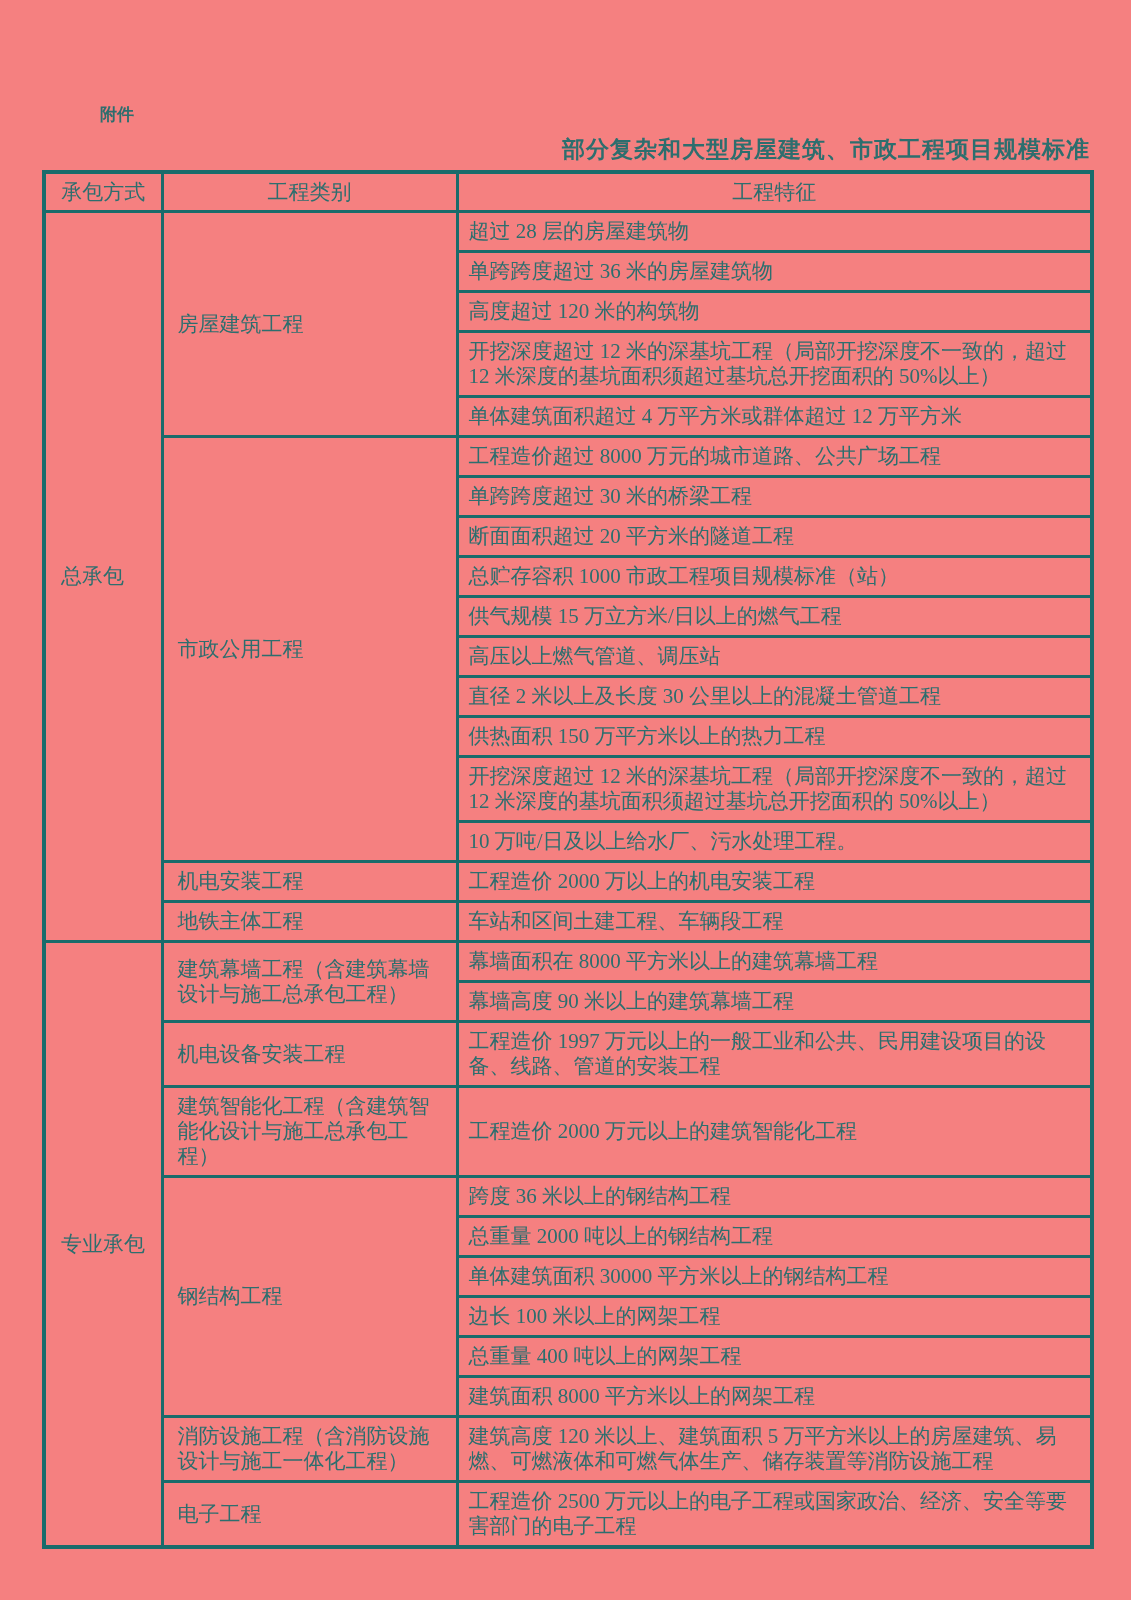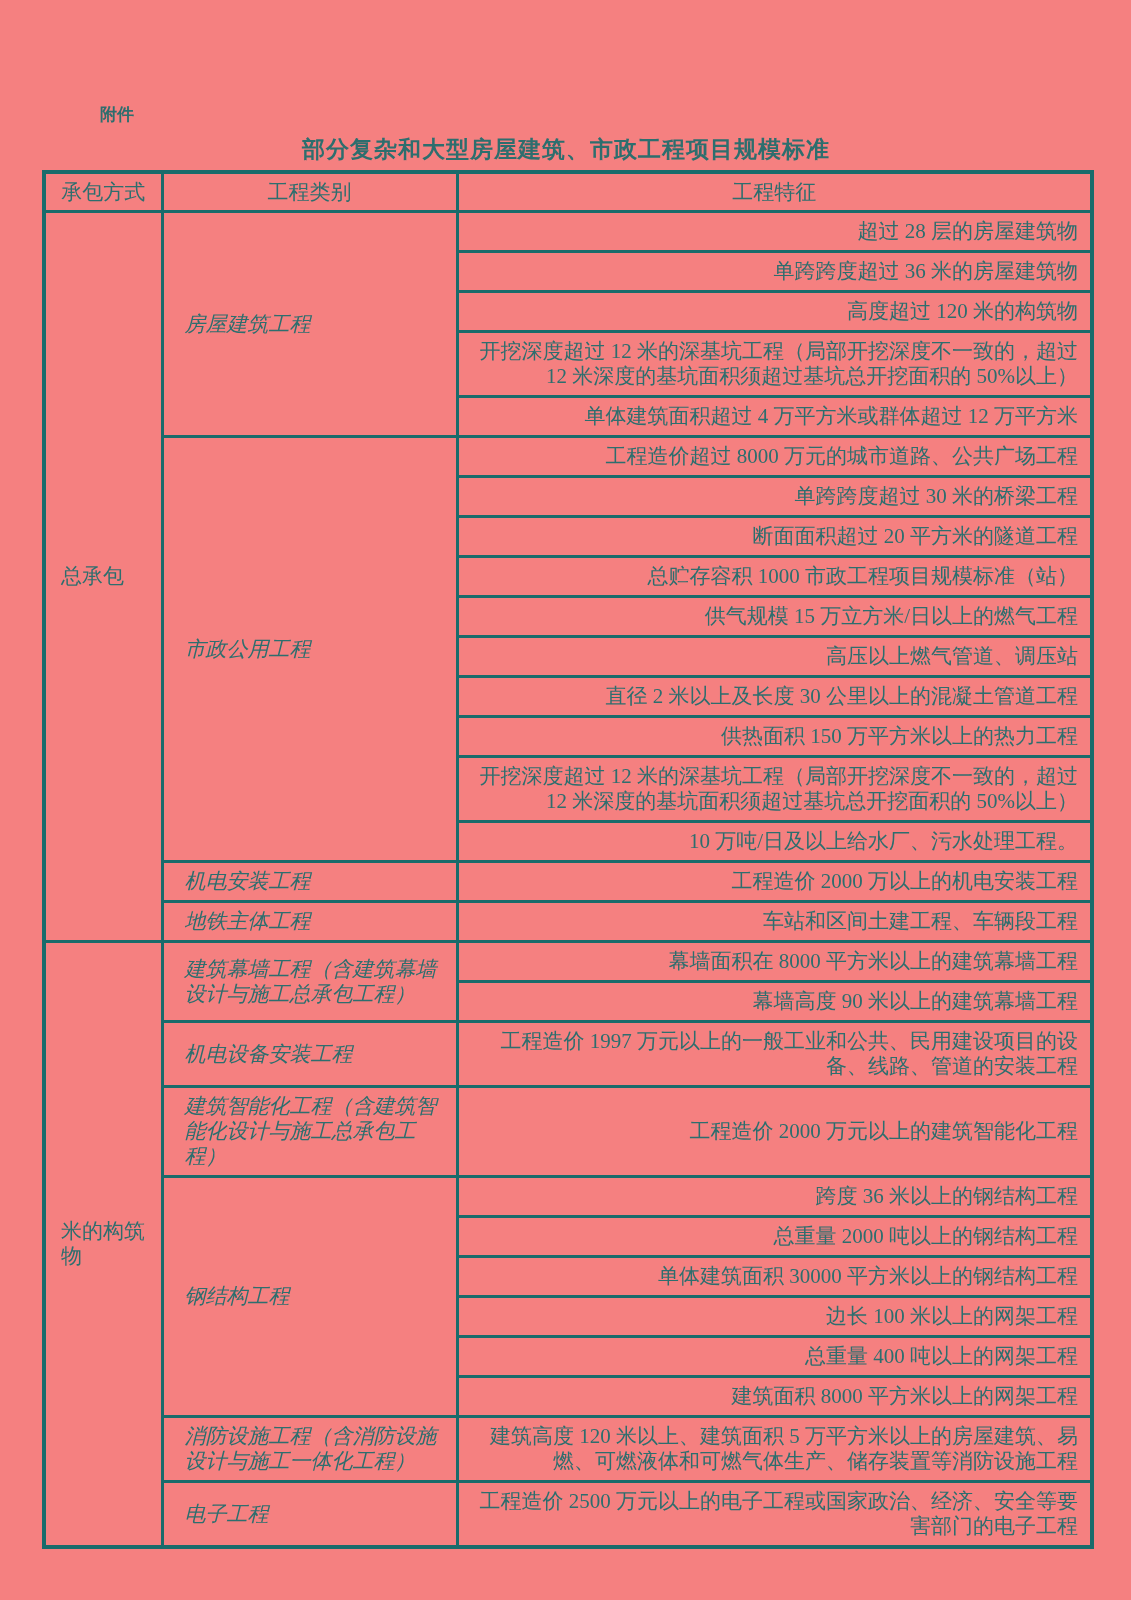"部分复杂和大型房屋建筑、市政工程项目规模标准" .doc-title { text-align: center -> right }
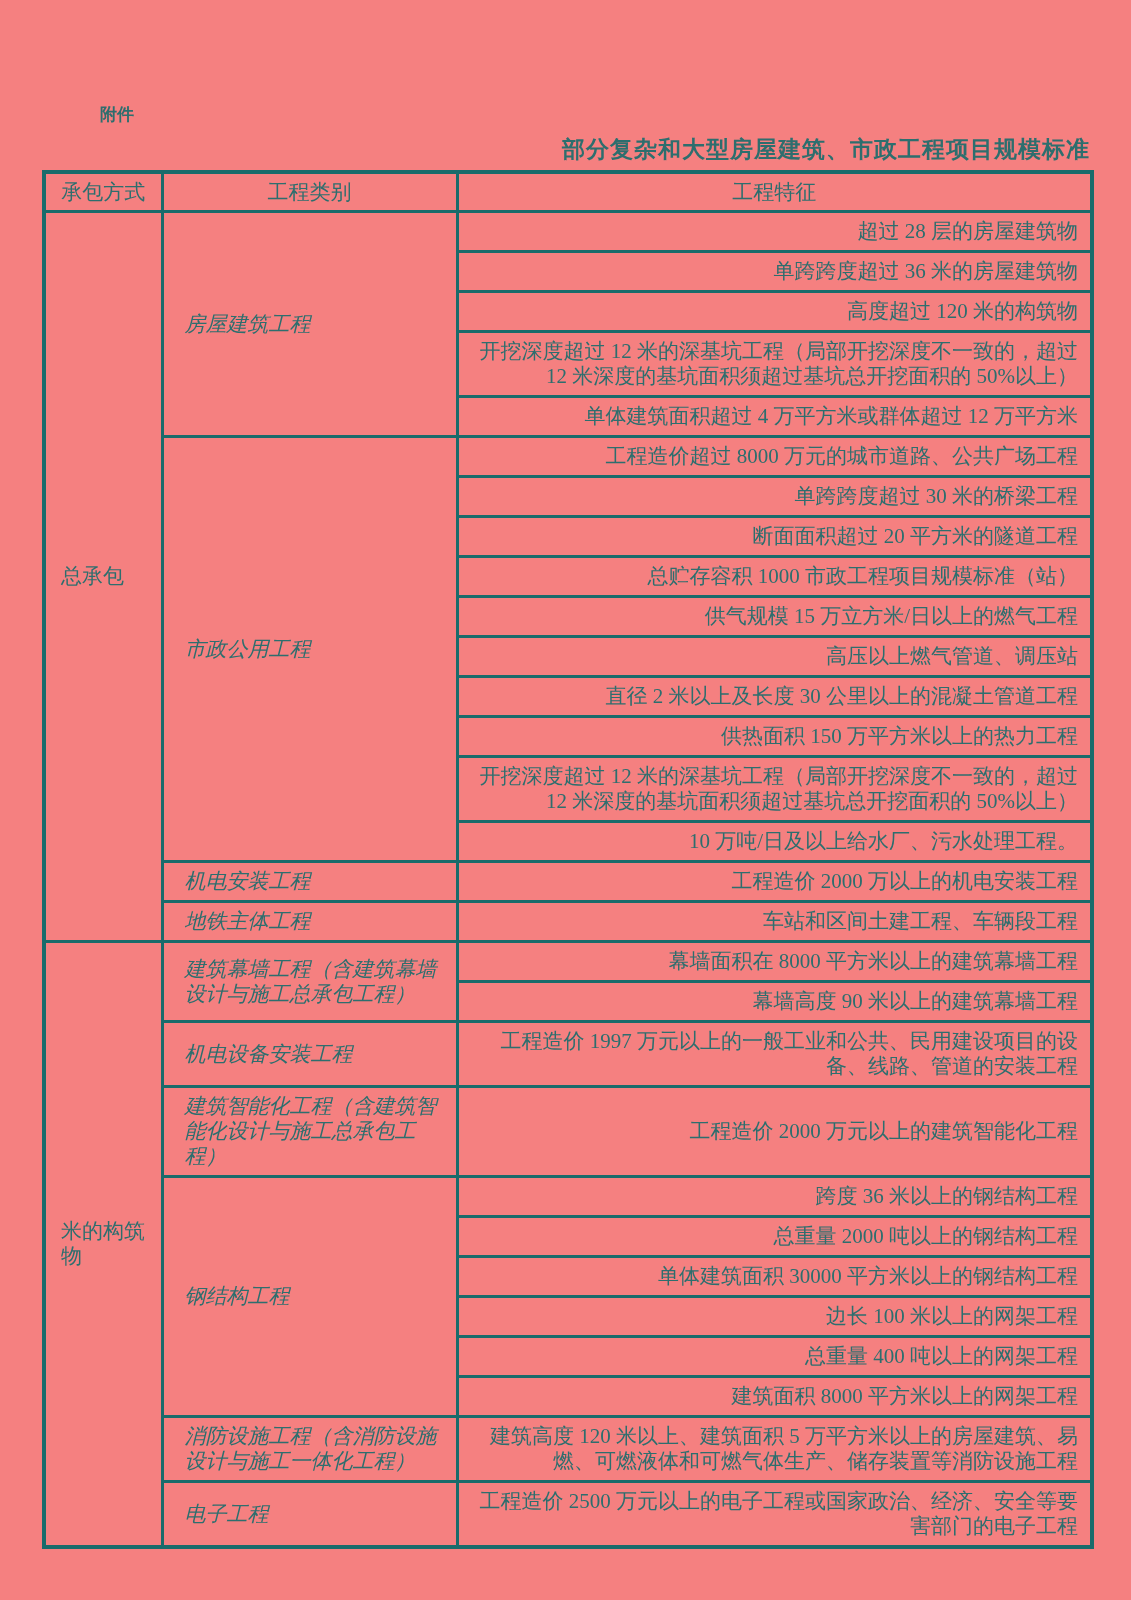"超过 28 层的房屋建筑物" td.feature-cell { text-align: right -> left }
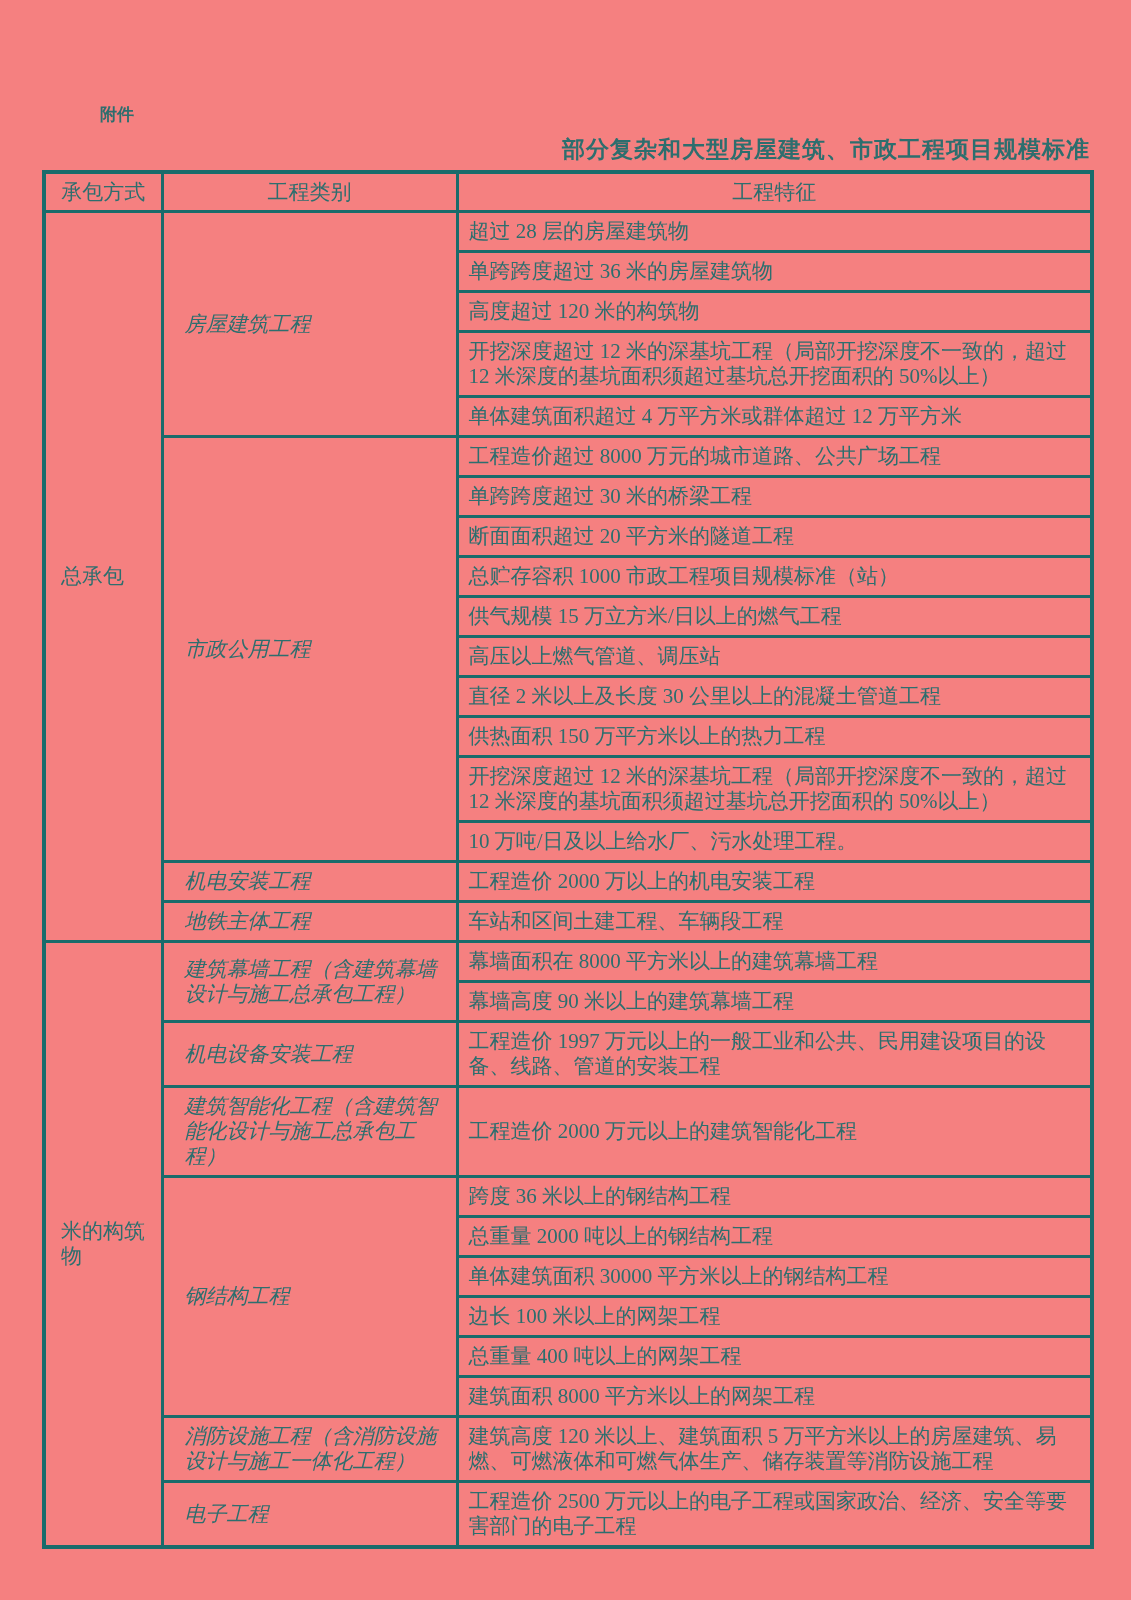"房屋建筑工程" td.category-cell { font-style: italic -> none; padding: 6px 8px 6px 21px -> 6px 8px 6px 14px }
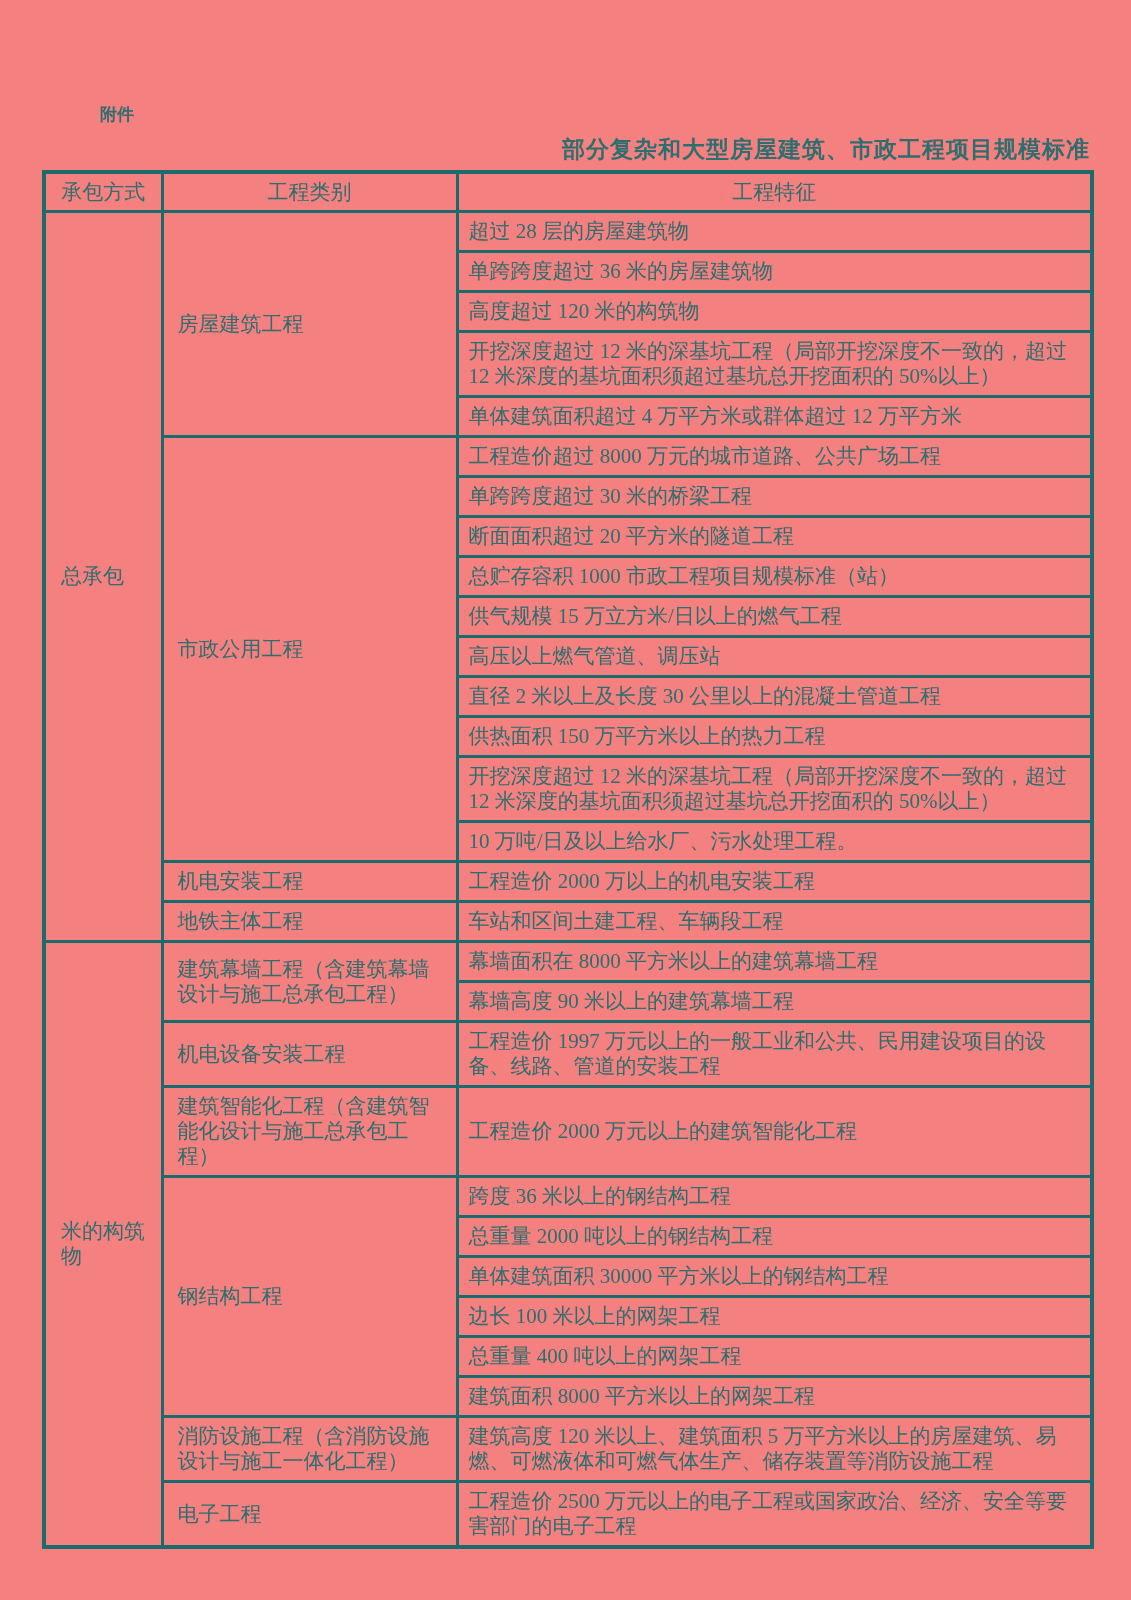"米的构筑物" td.method-cell { text: 米的构筑物 -> 专业承包 }
